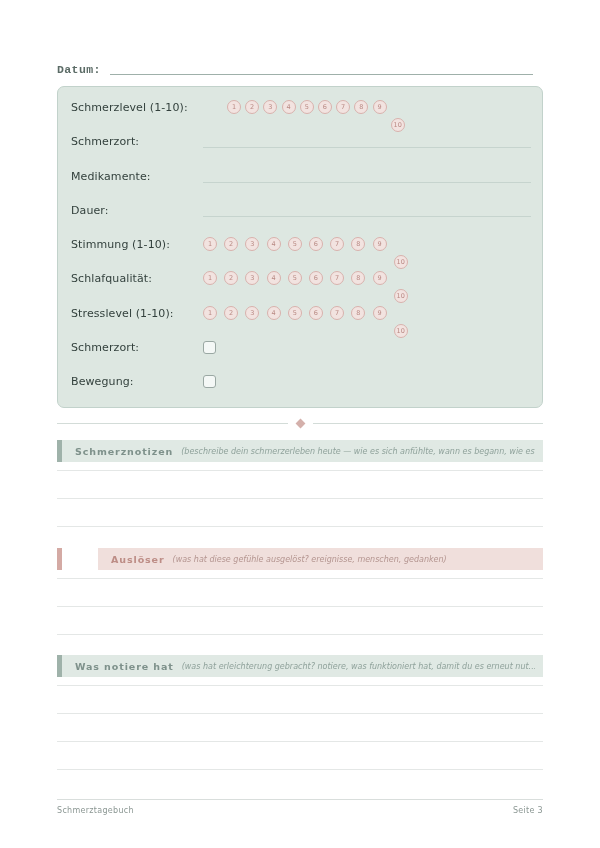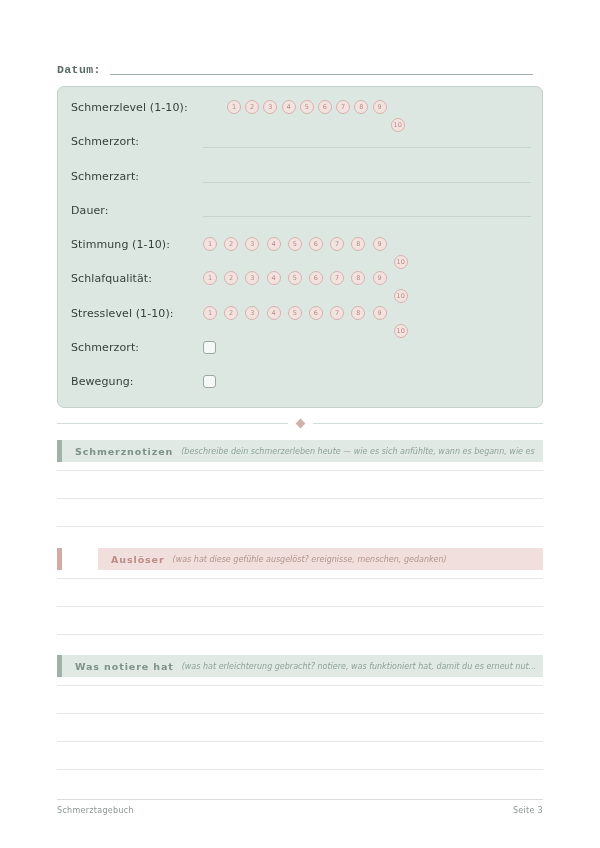"Schmerzart:" span.field-label { text: Schmerzart -> Medikamente }
